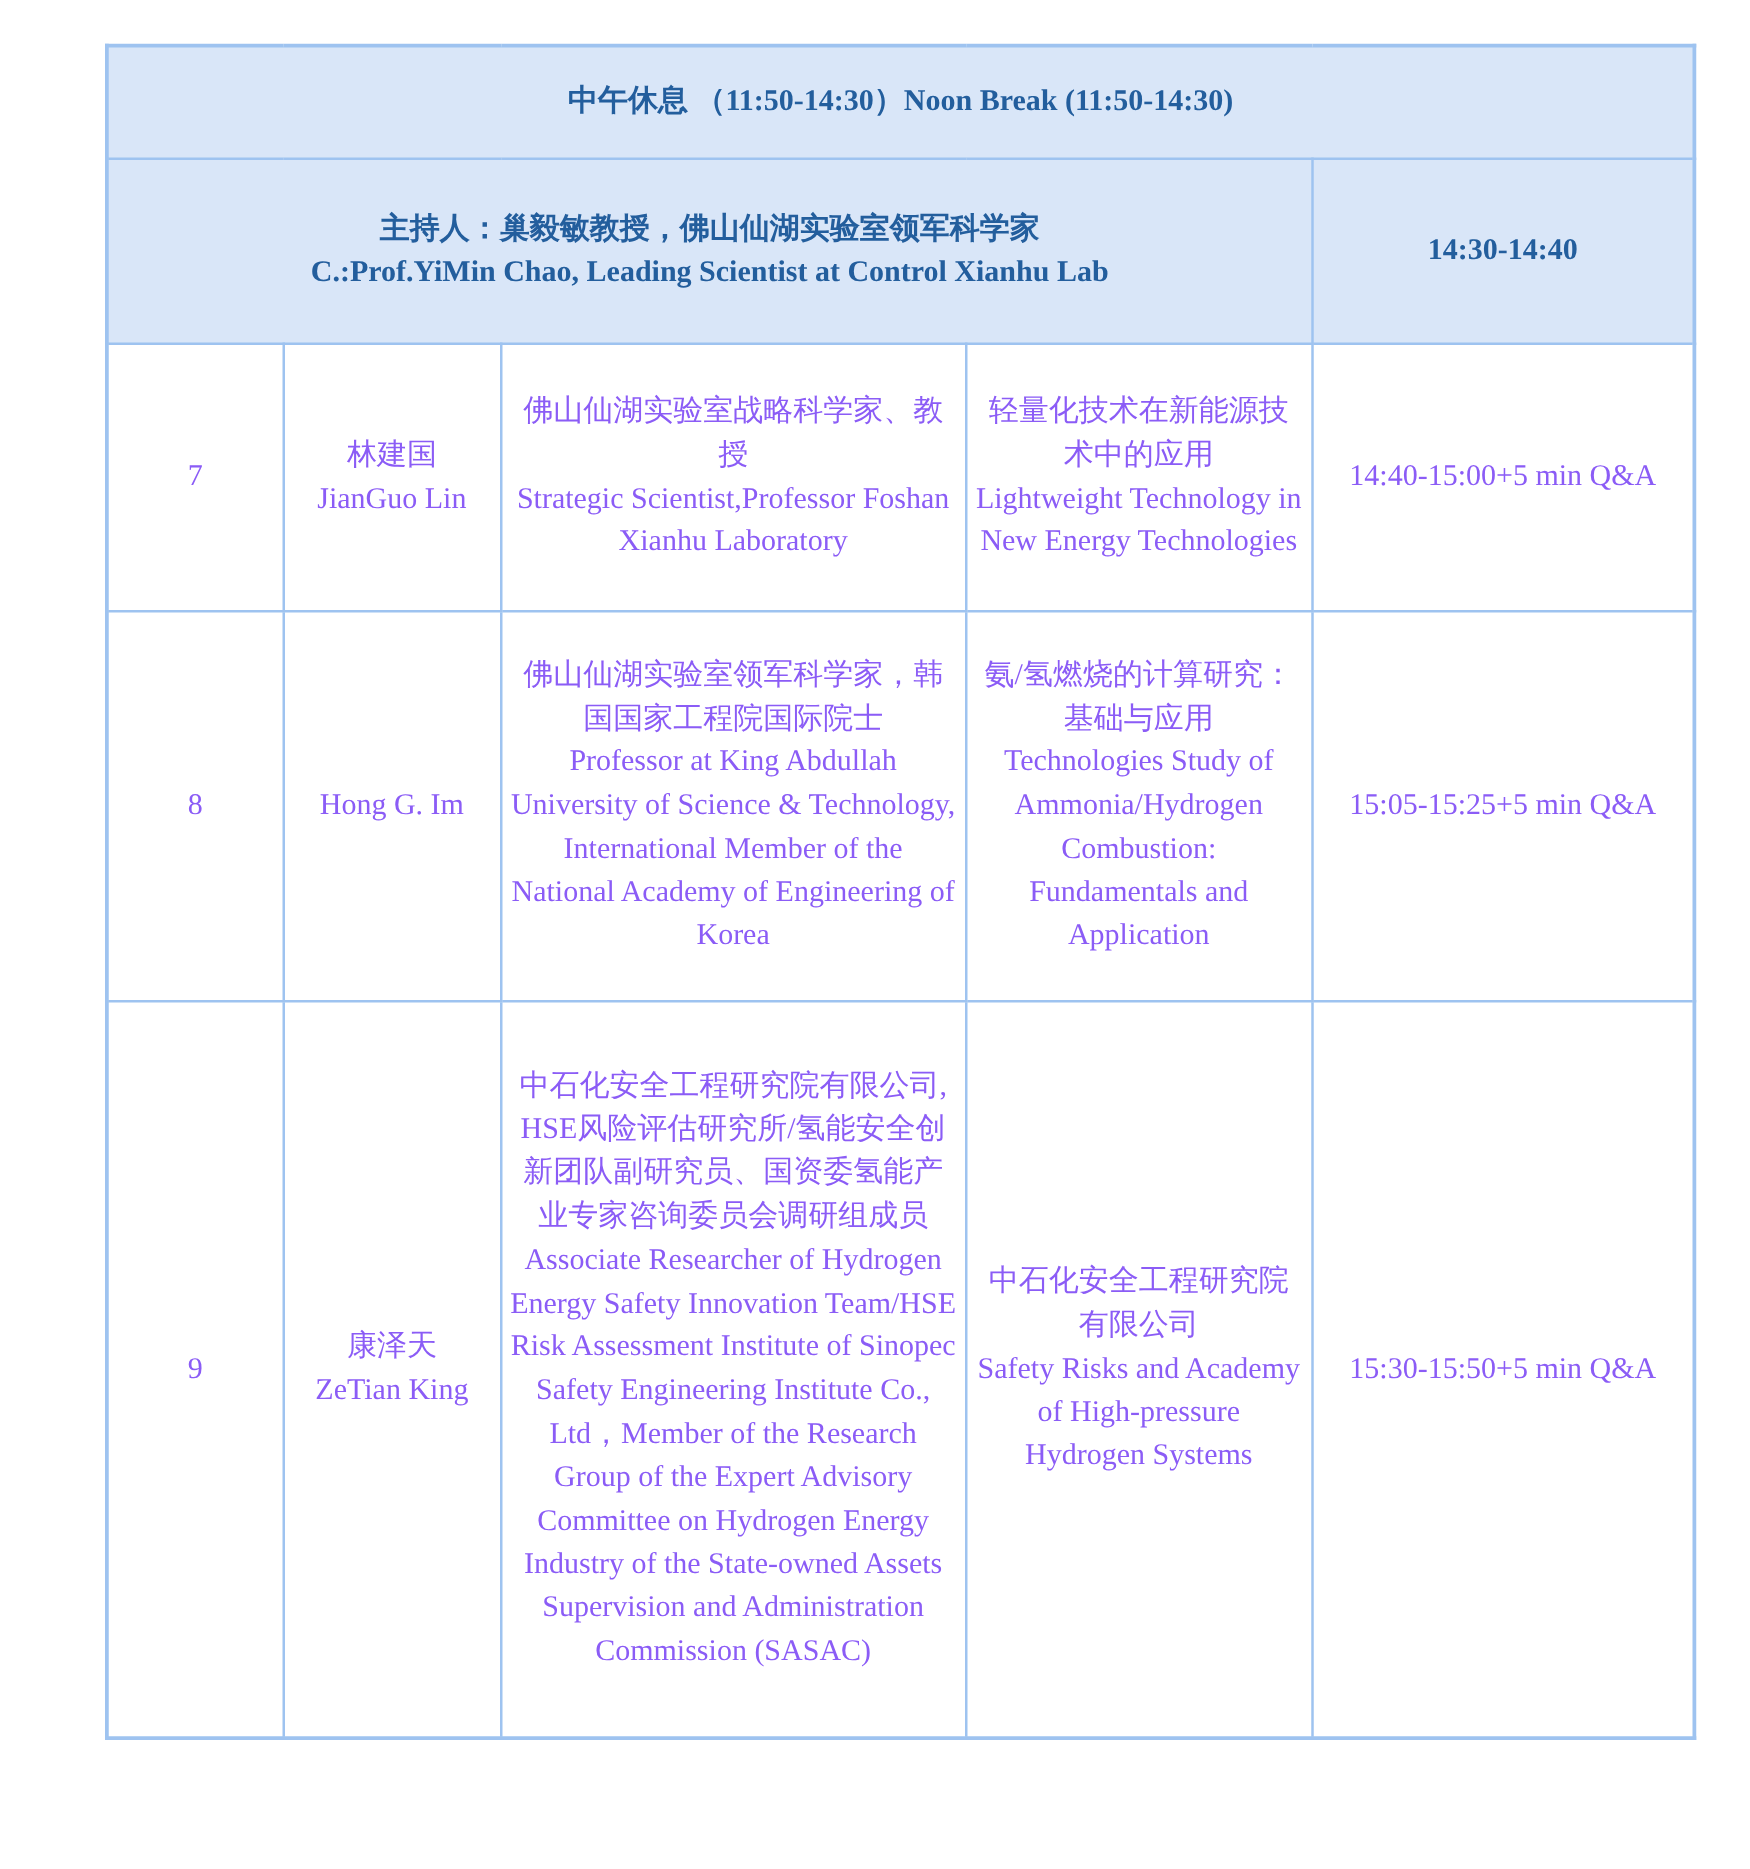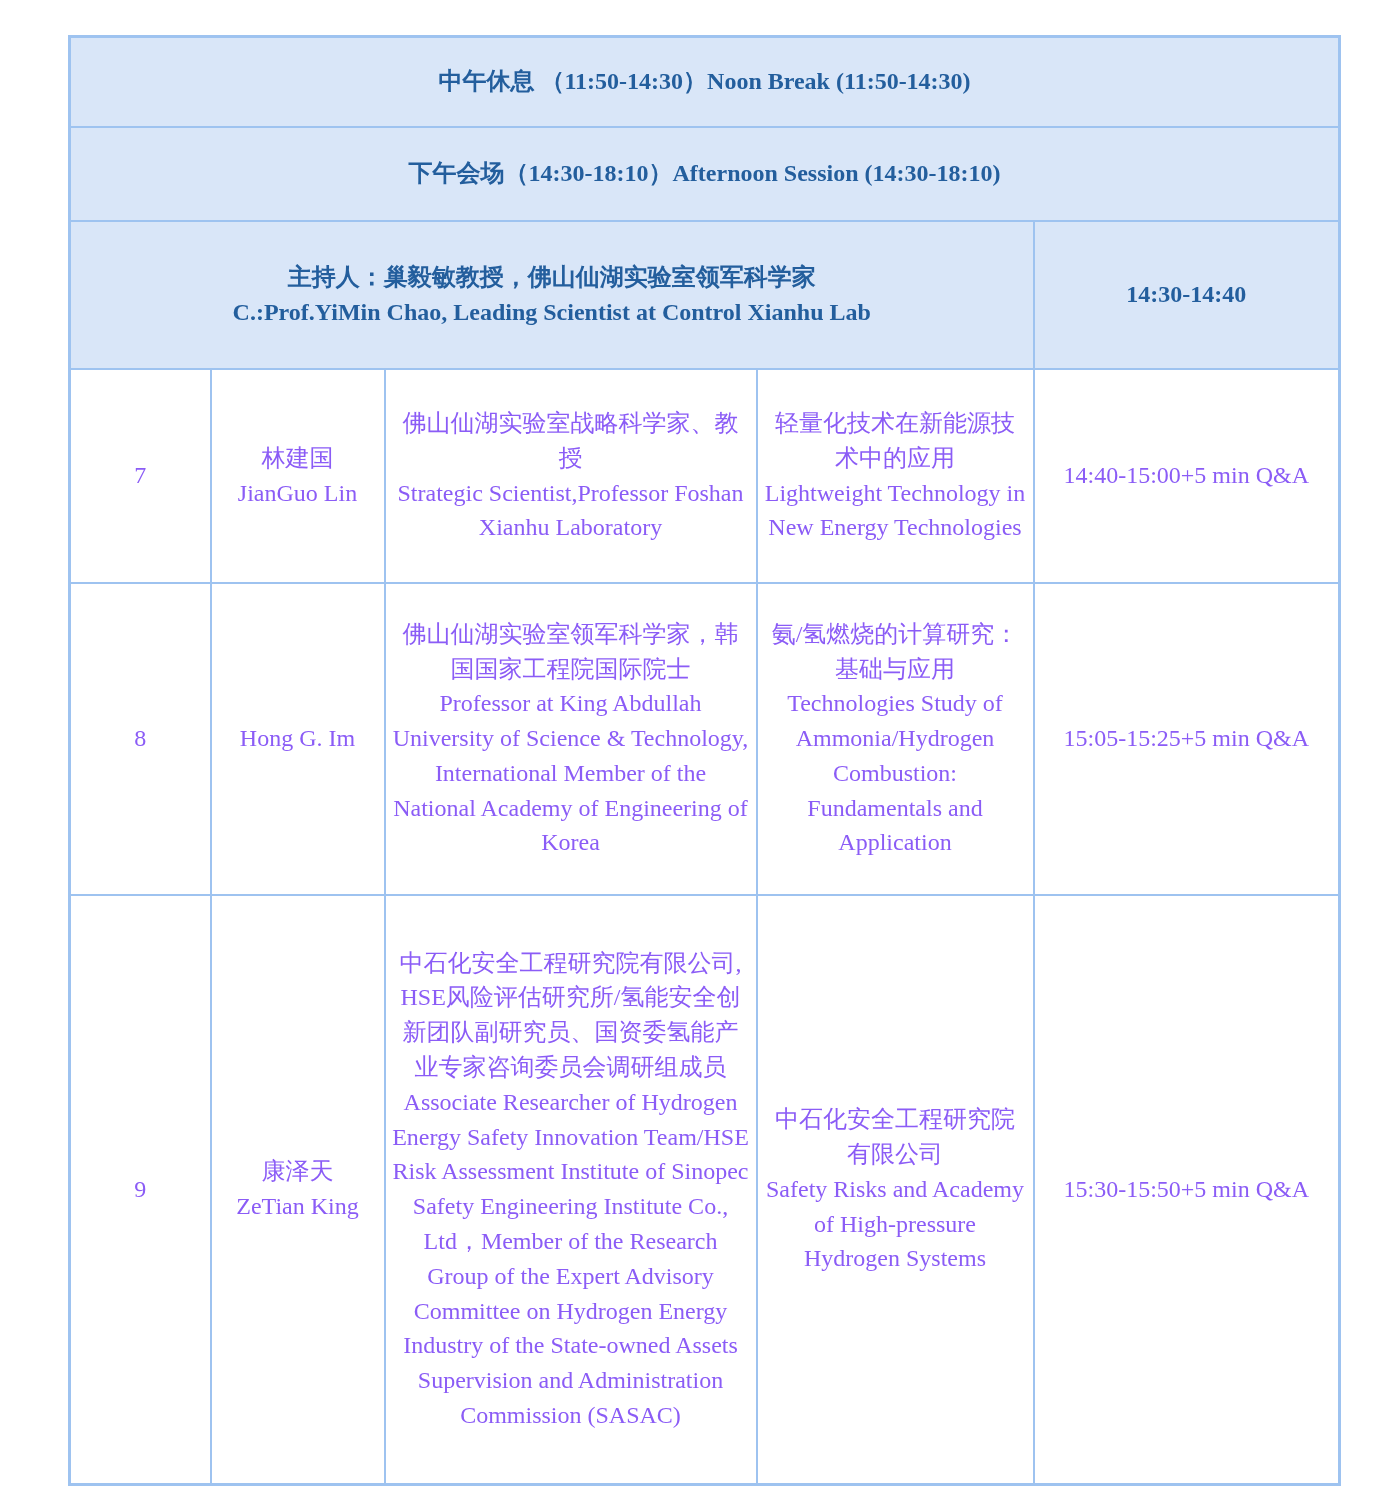"中午休息 （11:50-14:30）Noon Break" .sheet { left: 68px -> 84px }
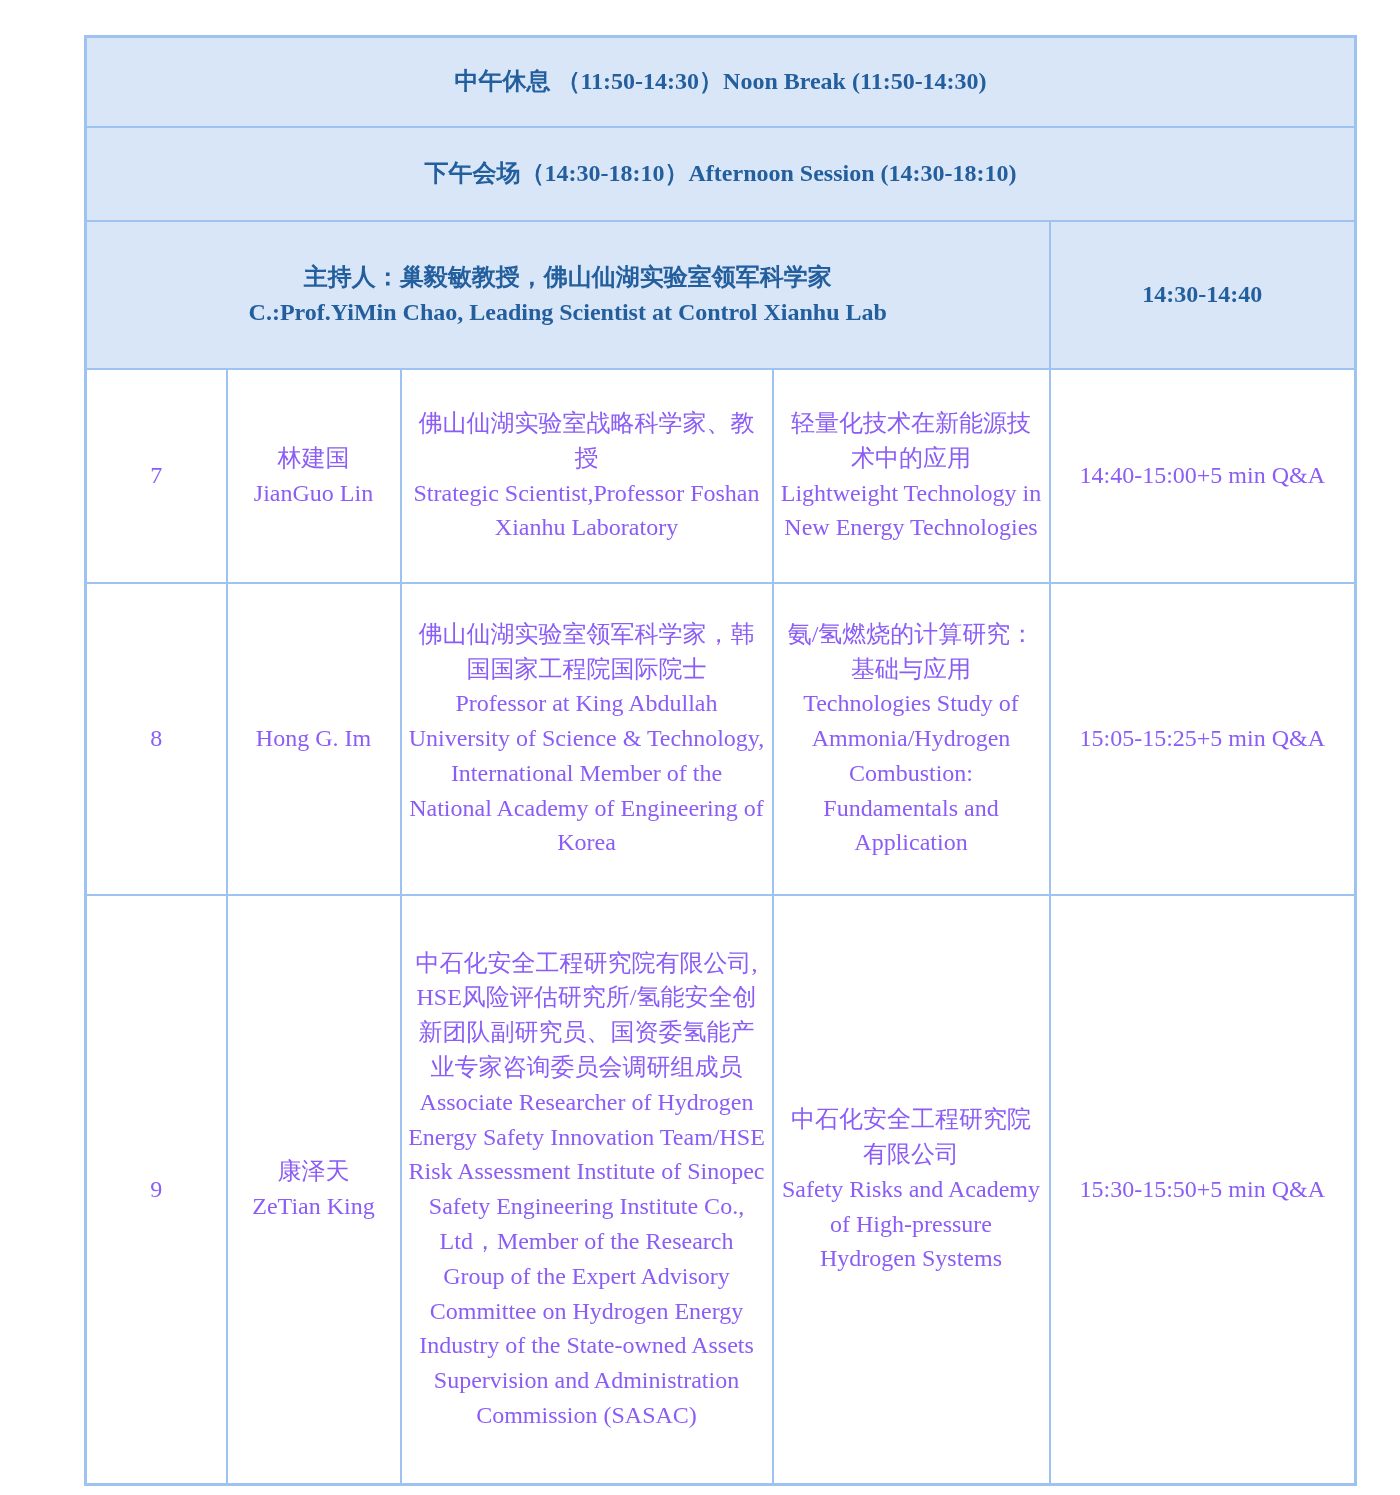"下午会场（14:30-18:10）Afternoon Session" tr.r-aft { html: <tr> <td>下午会场（14:30-18:10）Afternoon Session (14:30-18:10)</td> </tr> -> none }
